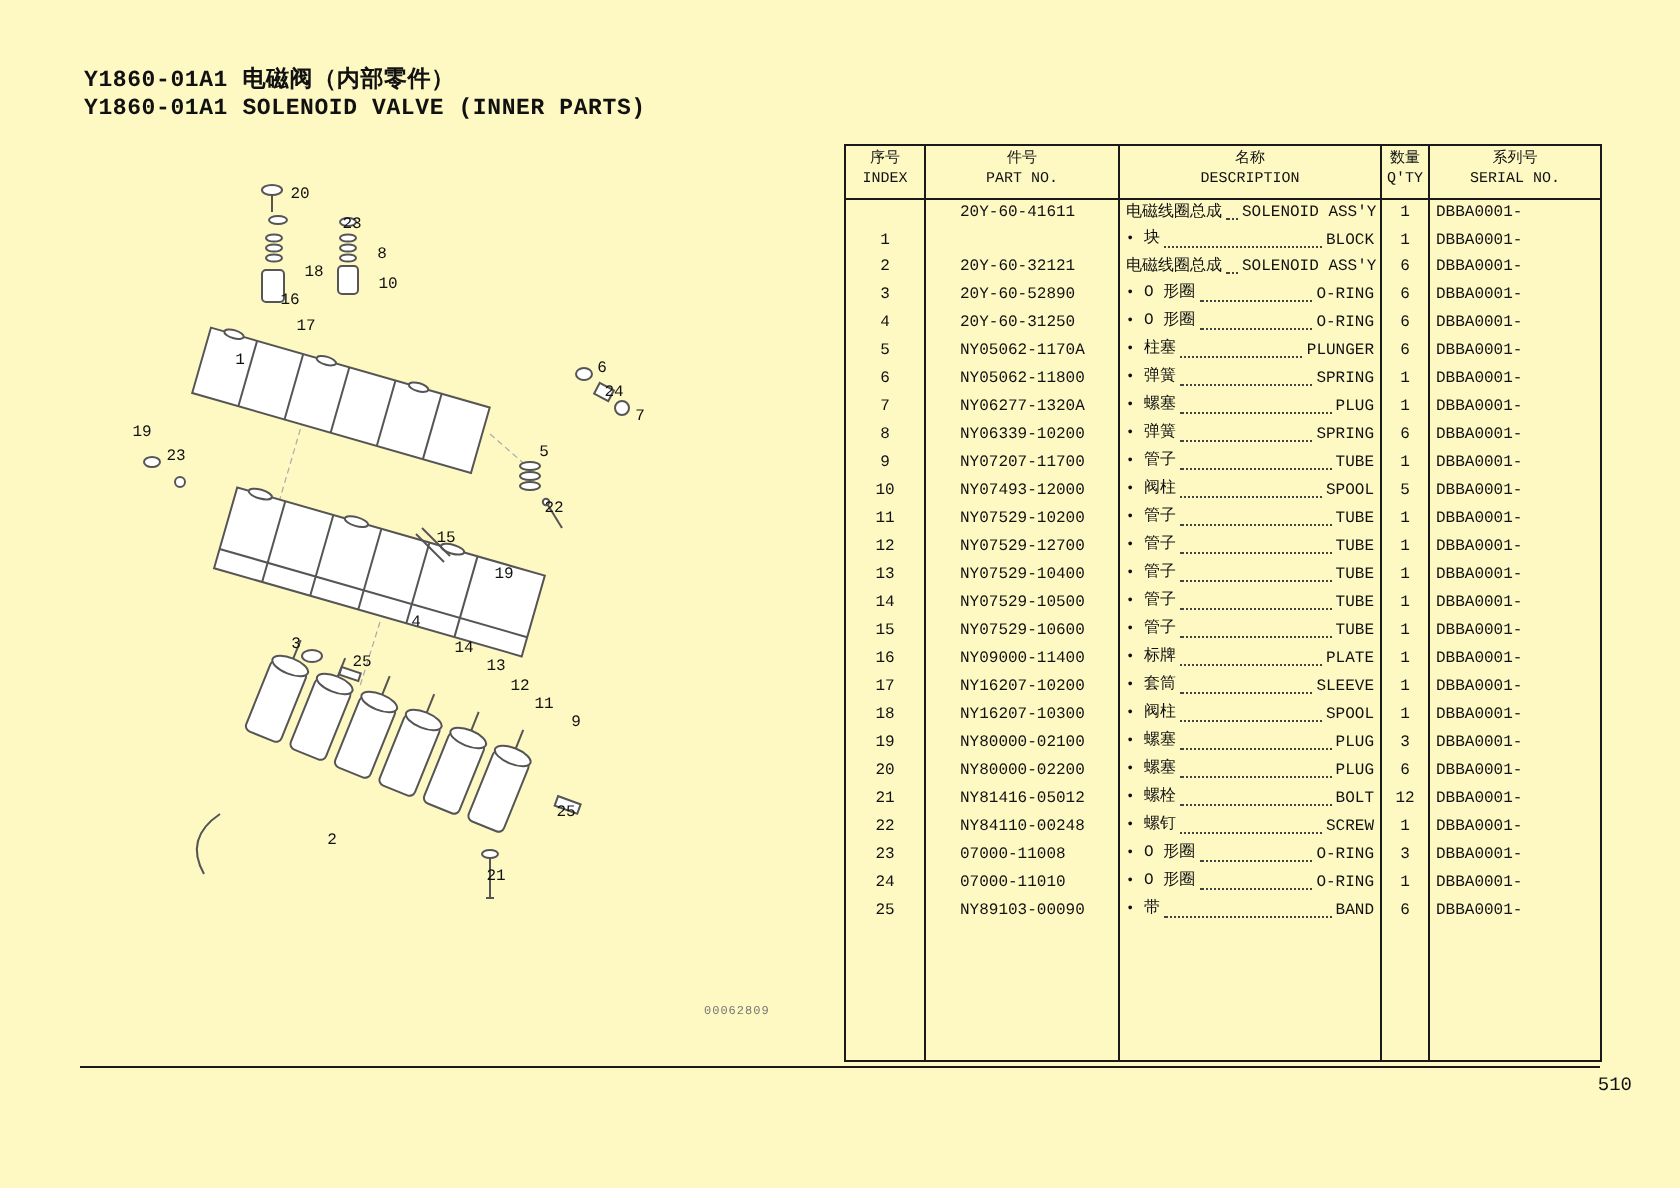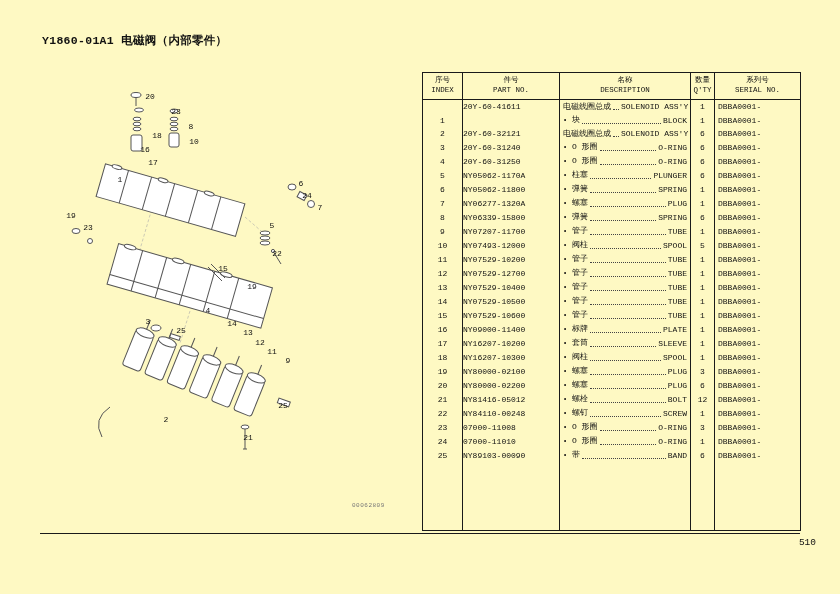"Y1860-01A1 SOLENOID VALVE (INNER PARTS)" div { html: none -> <div>Y1860-01A1 SOLENOID VALVE (INNER PARTS)</div> }
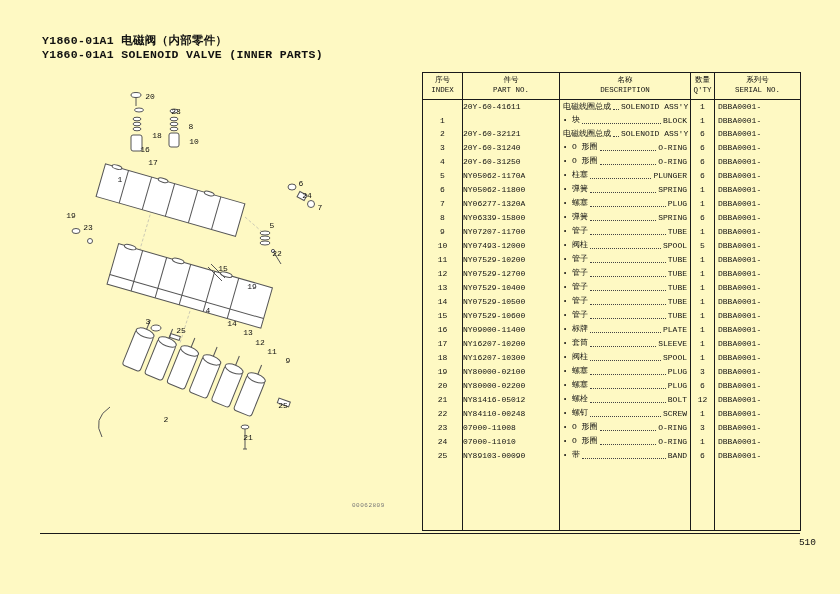"20Y-60-41611" .c-part { padding: 0 0 0 0 -> 0 0 0 17px }
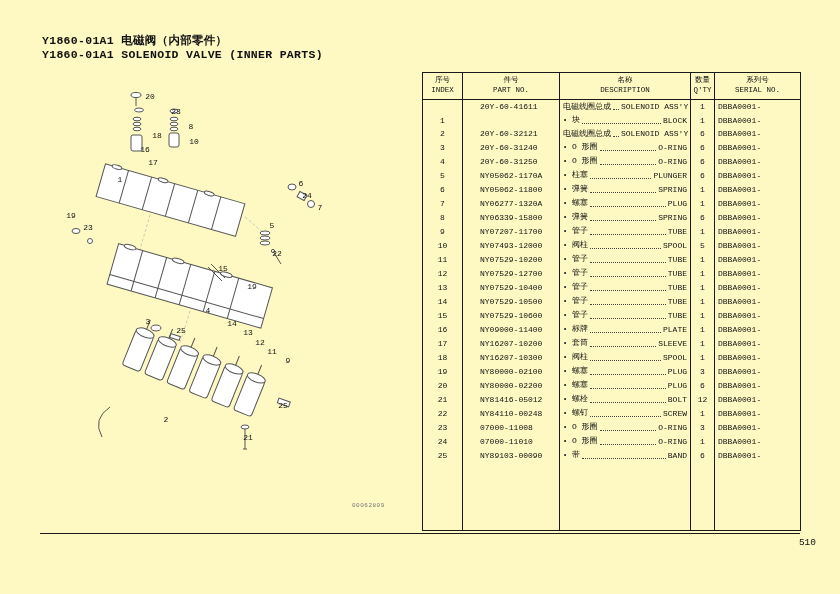"20Y-60-31240" td.c-part { text: 20Y-60-31240 -> 20Y-60-52890 }
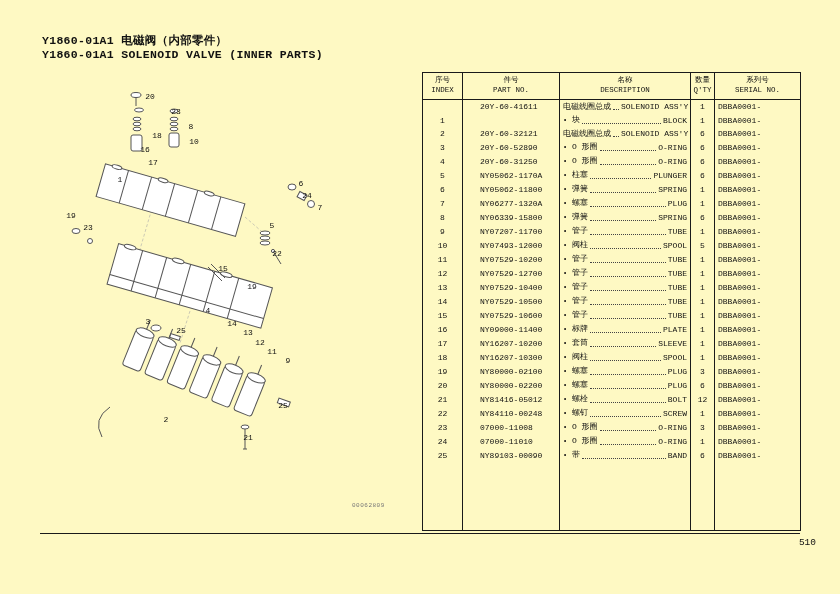"NY06339-15800" td.c-part { text: NY06339-15800 -> NY06339-10200 }
